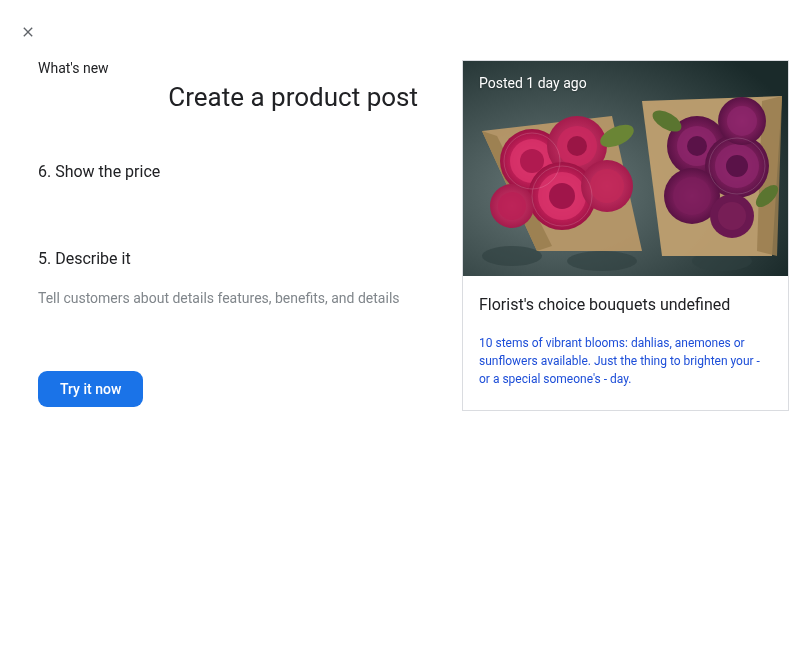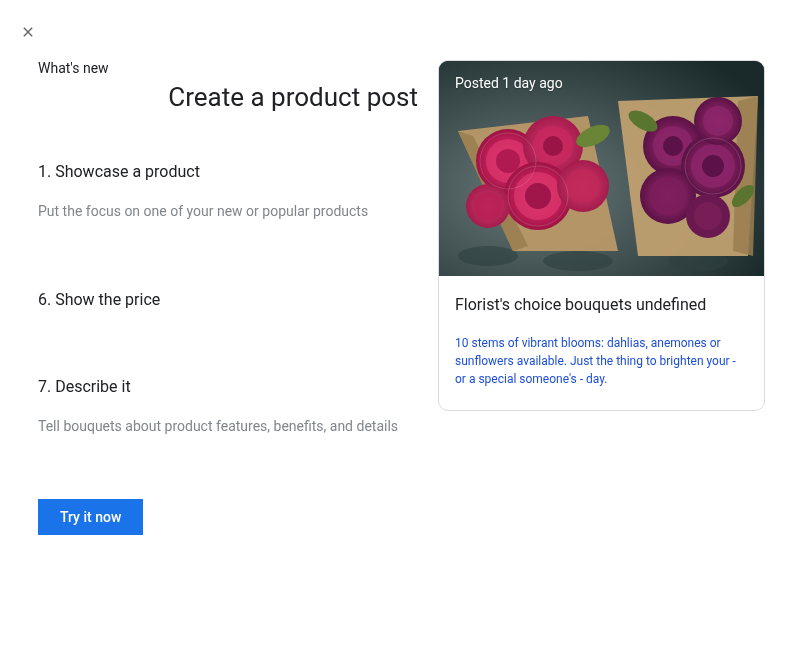"What's new" .container { gap: none -> 24px }
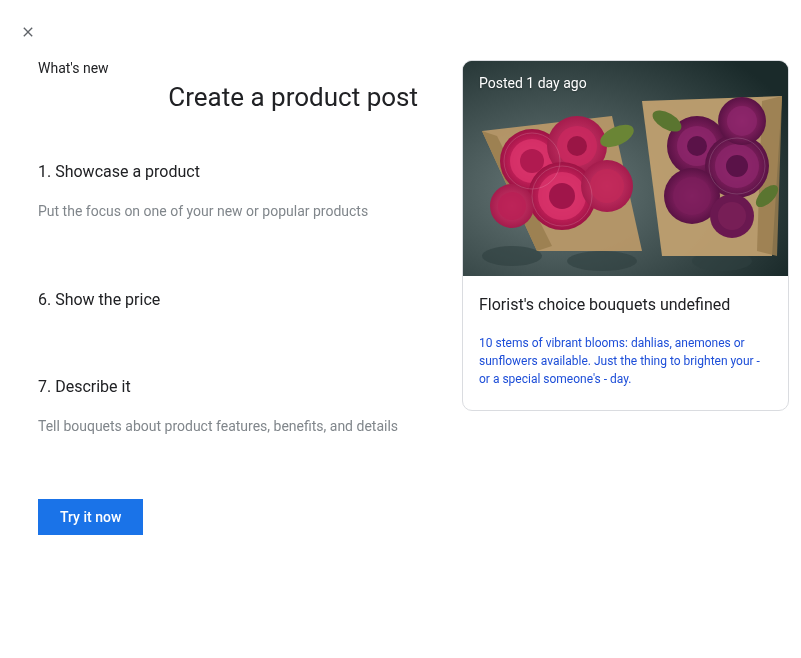"Posted 1 day ago" .card { border-radius: 10px -> 0 }
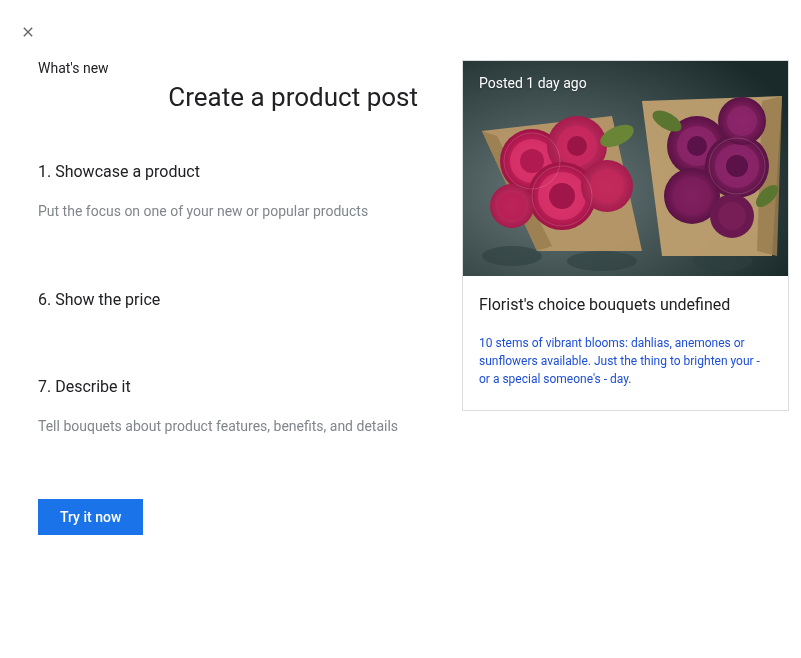"1. Showcase a product" div.step { html: <div> <div>1. Showcase a product</div> <div>Put the focus on one of your new or popular products</div> </div> -> none }
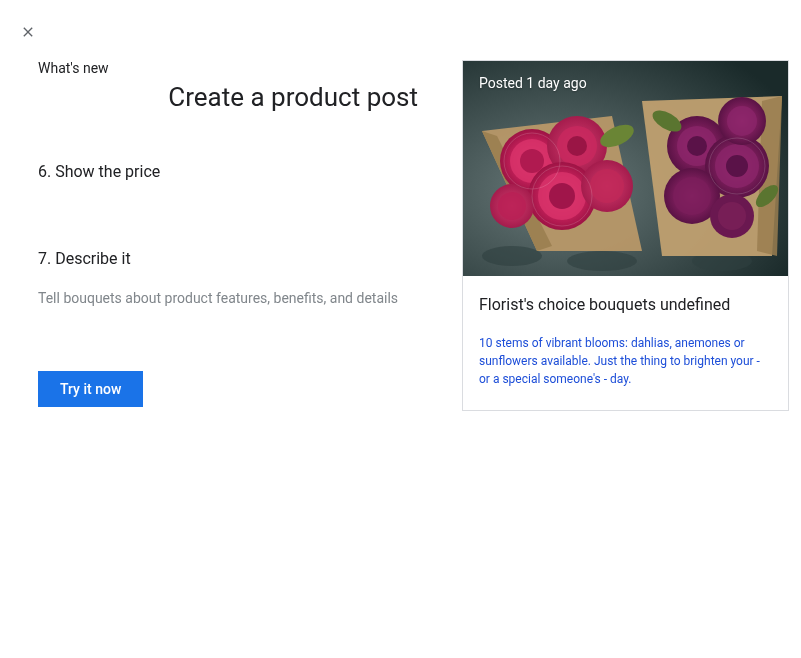"7. Describe it" div.step-title { text: 7 -> 5 }
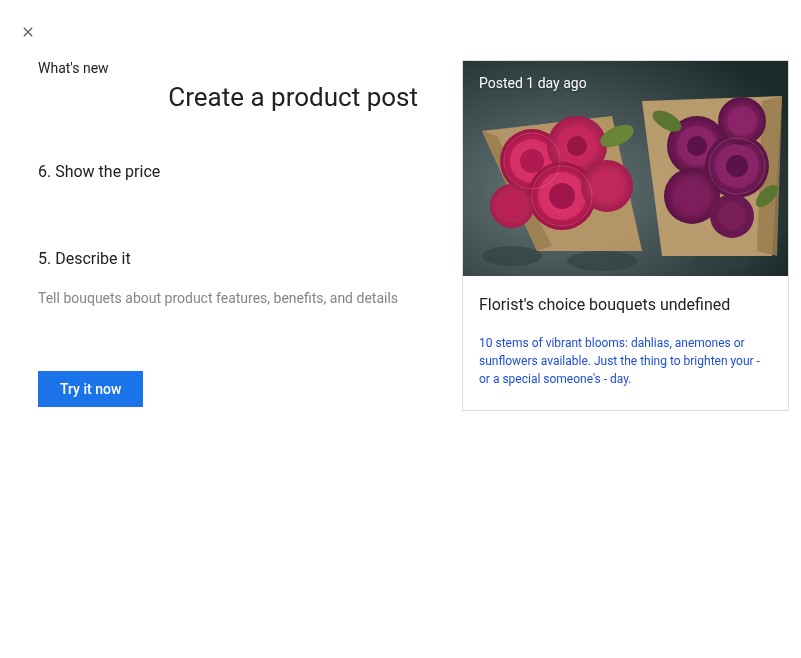"Tell bouquets about product features," div.step-desc { text: bouquets about product -> customers about details }
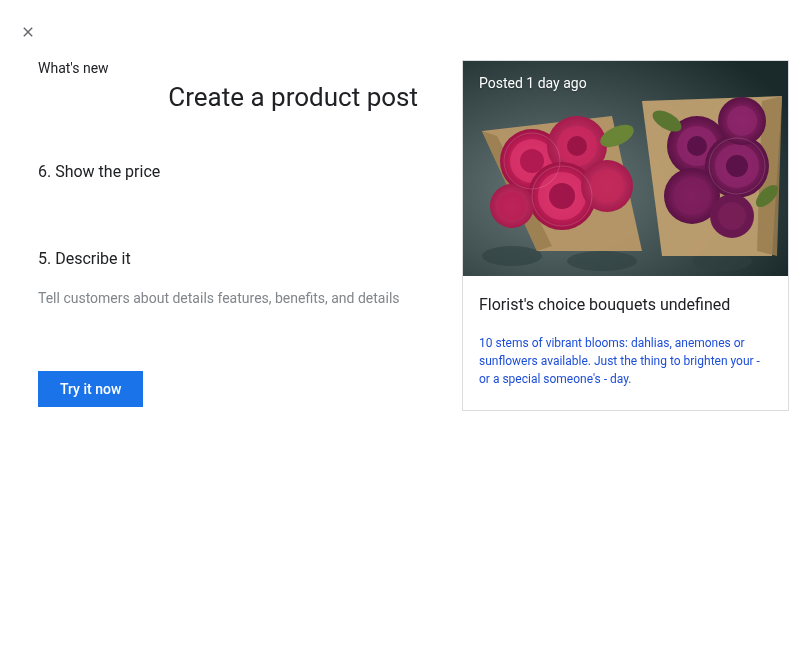"Try it now" .try-btn { border-radius: 0 -> 9px }
